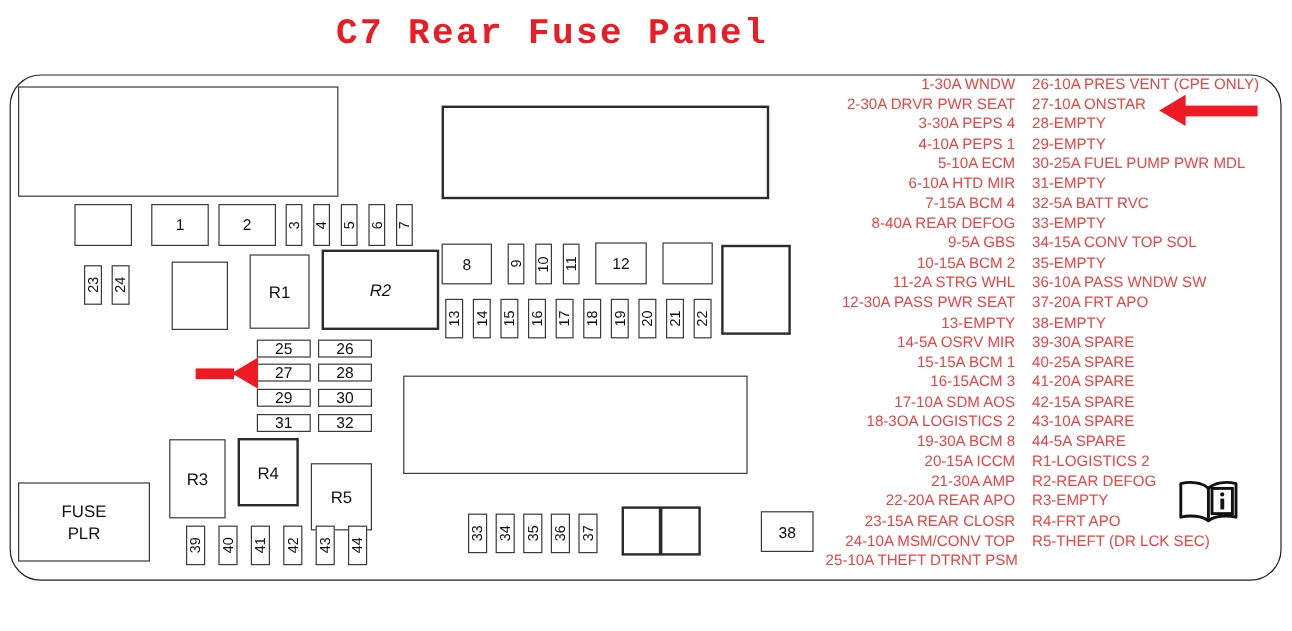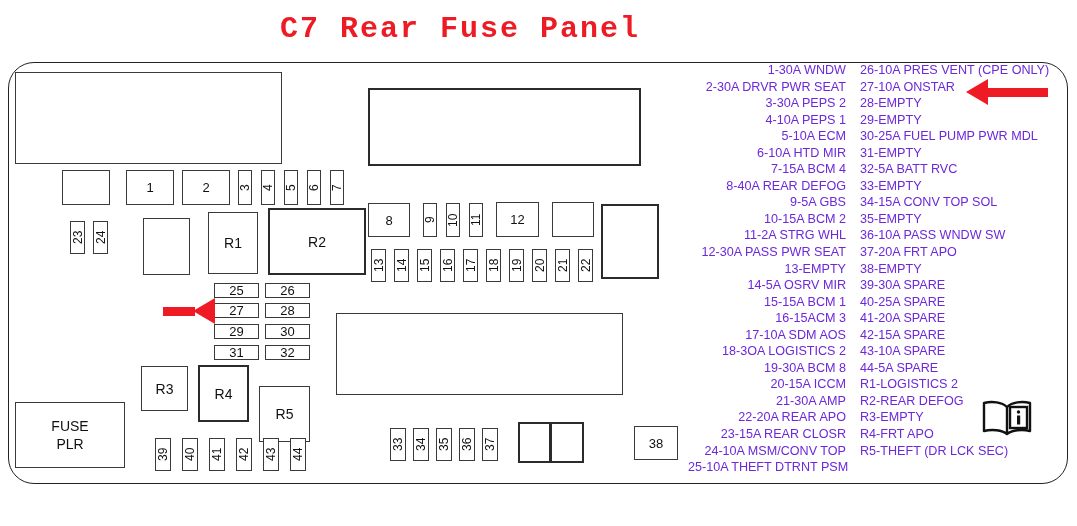"1-30A WNDW" .legend-col { color: #6d28d9 -> #ef4444 }
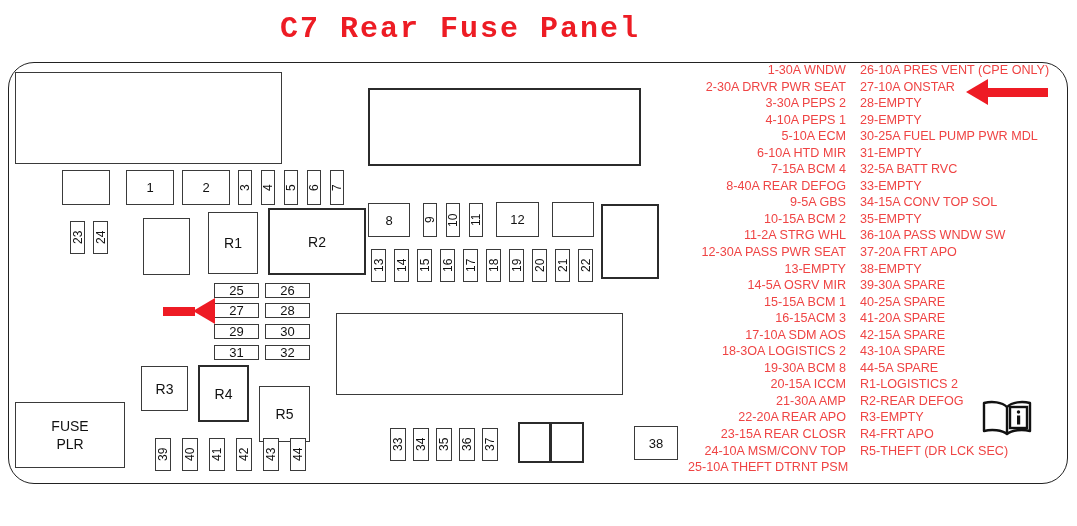"3-30A PEPS 2" div { text: 2 -> 4 }
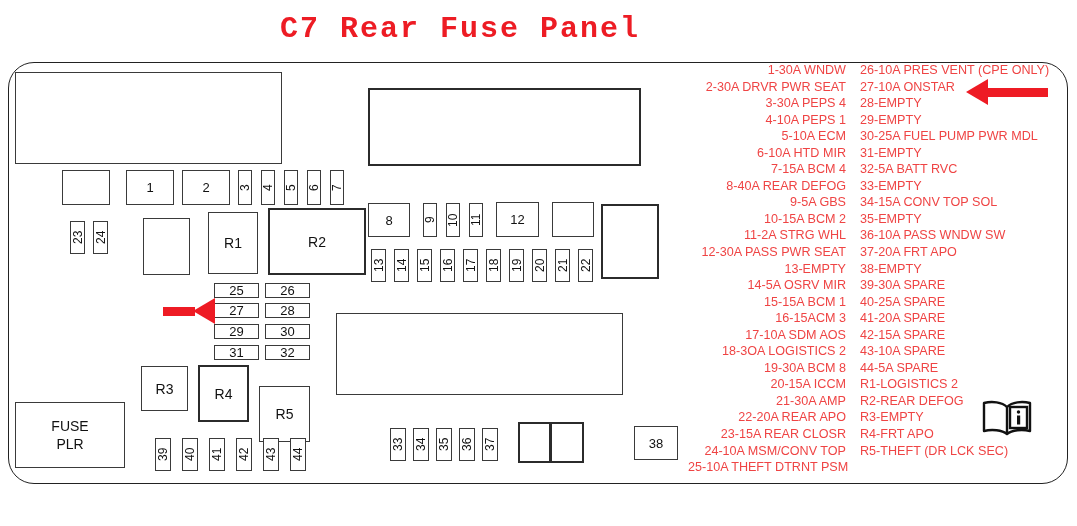"R2" div.box-text { font-style: none -> italic }
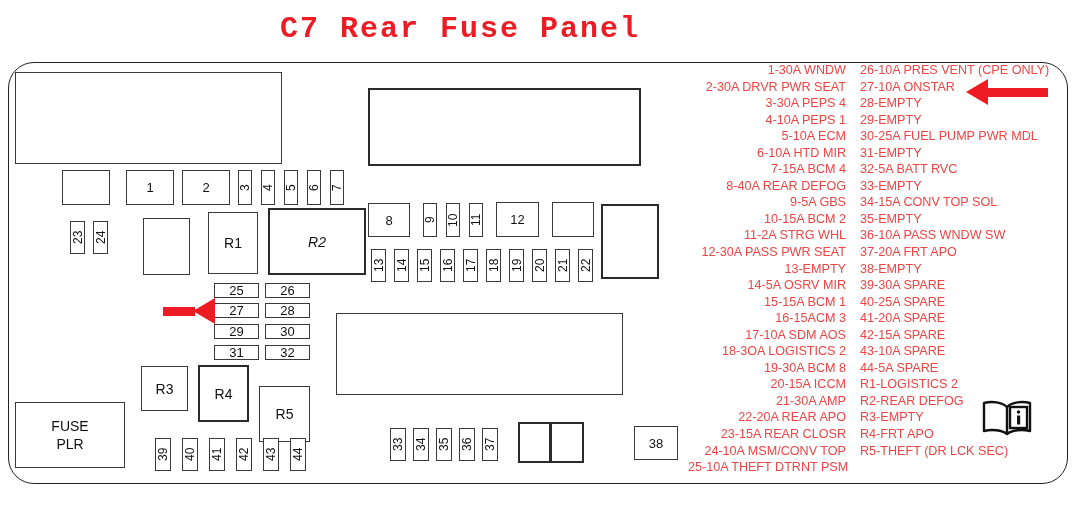"R3" div.box-text { height: 45px -> 66px }
